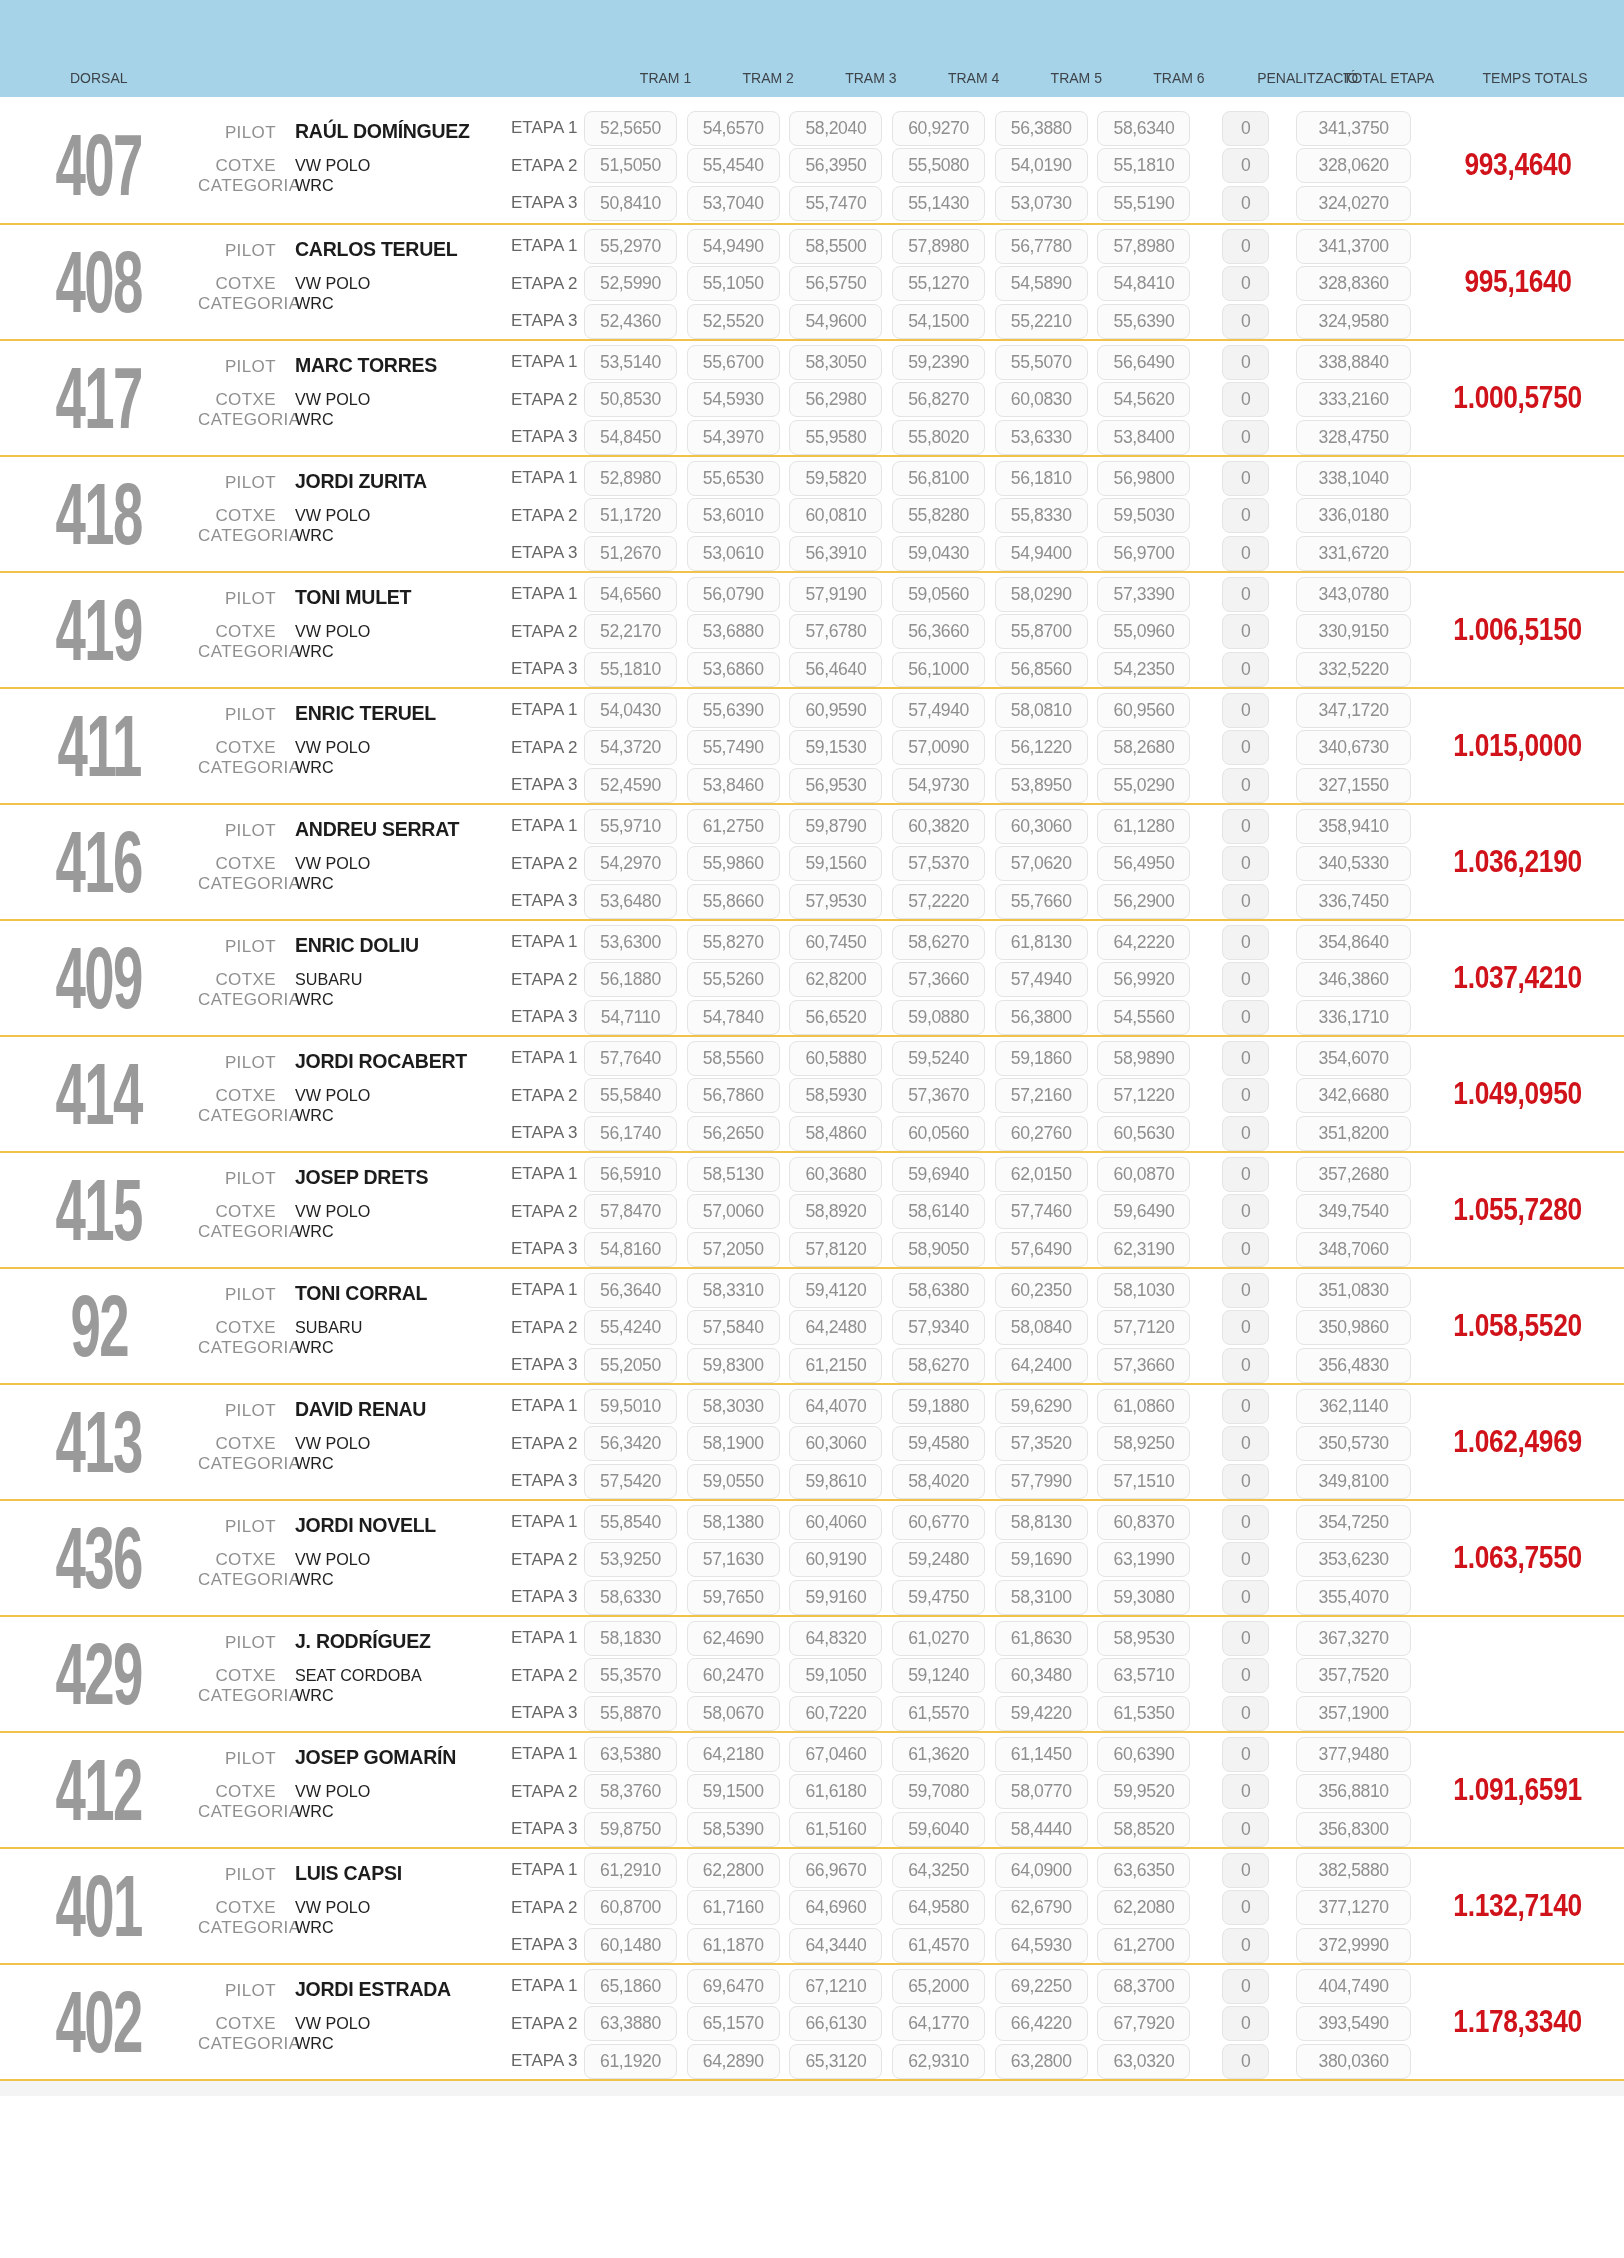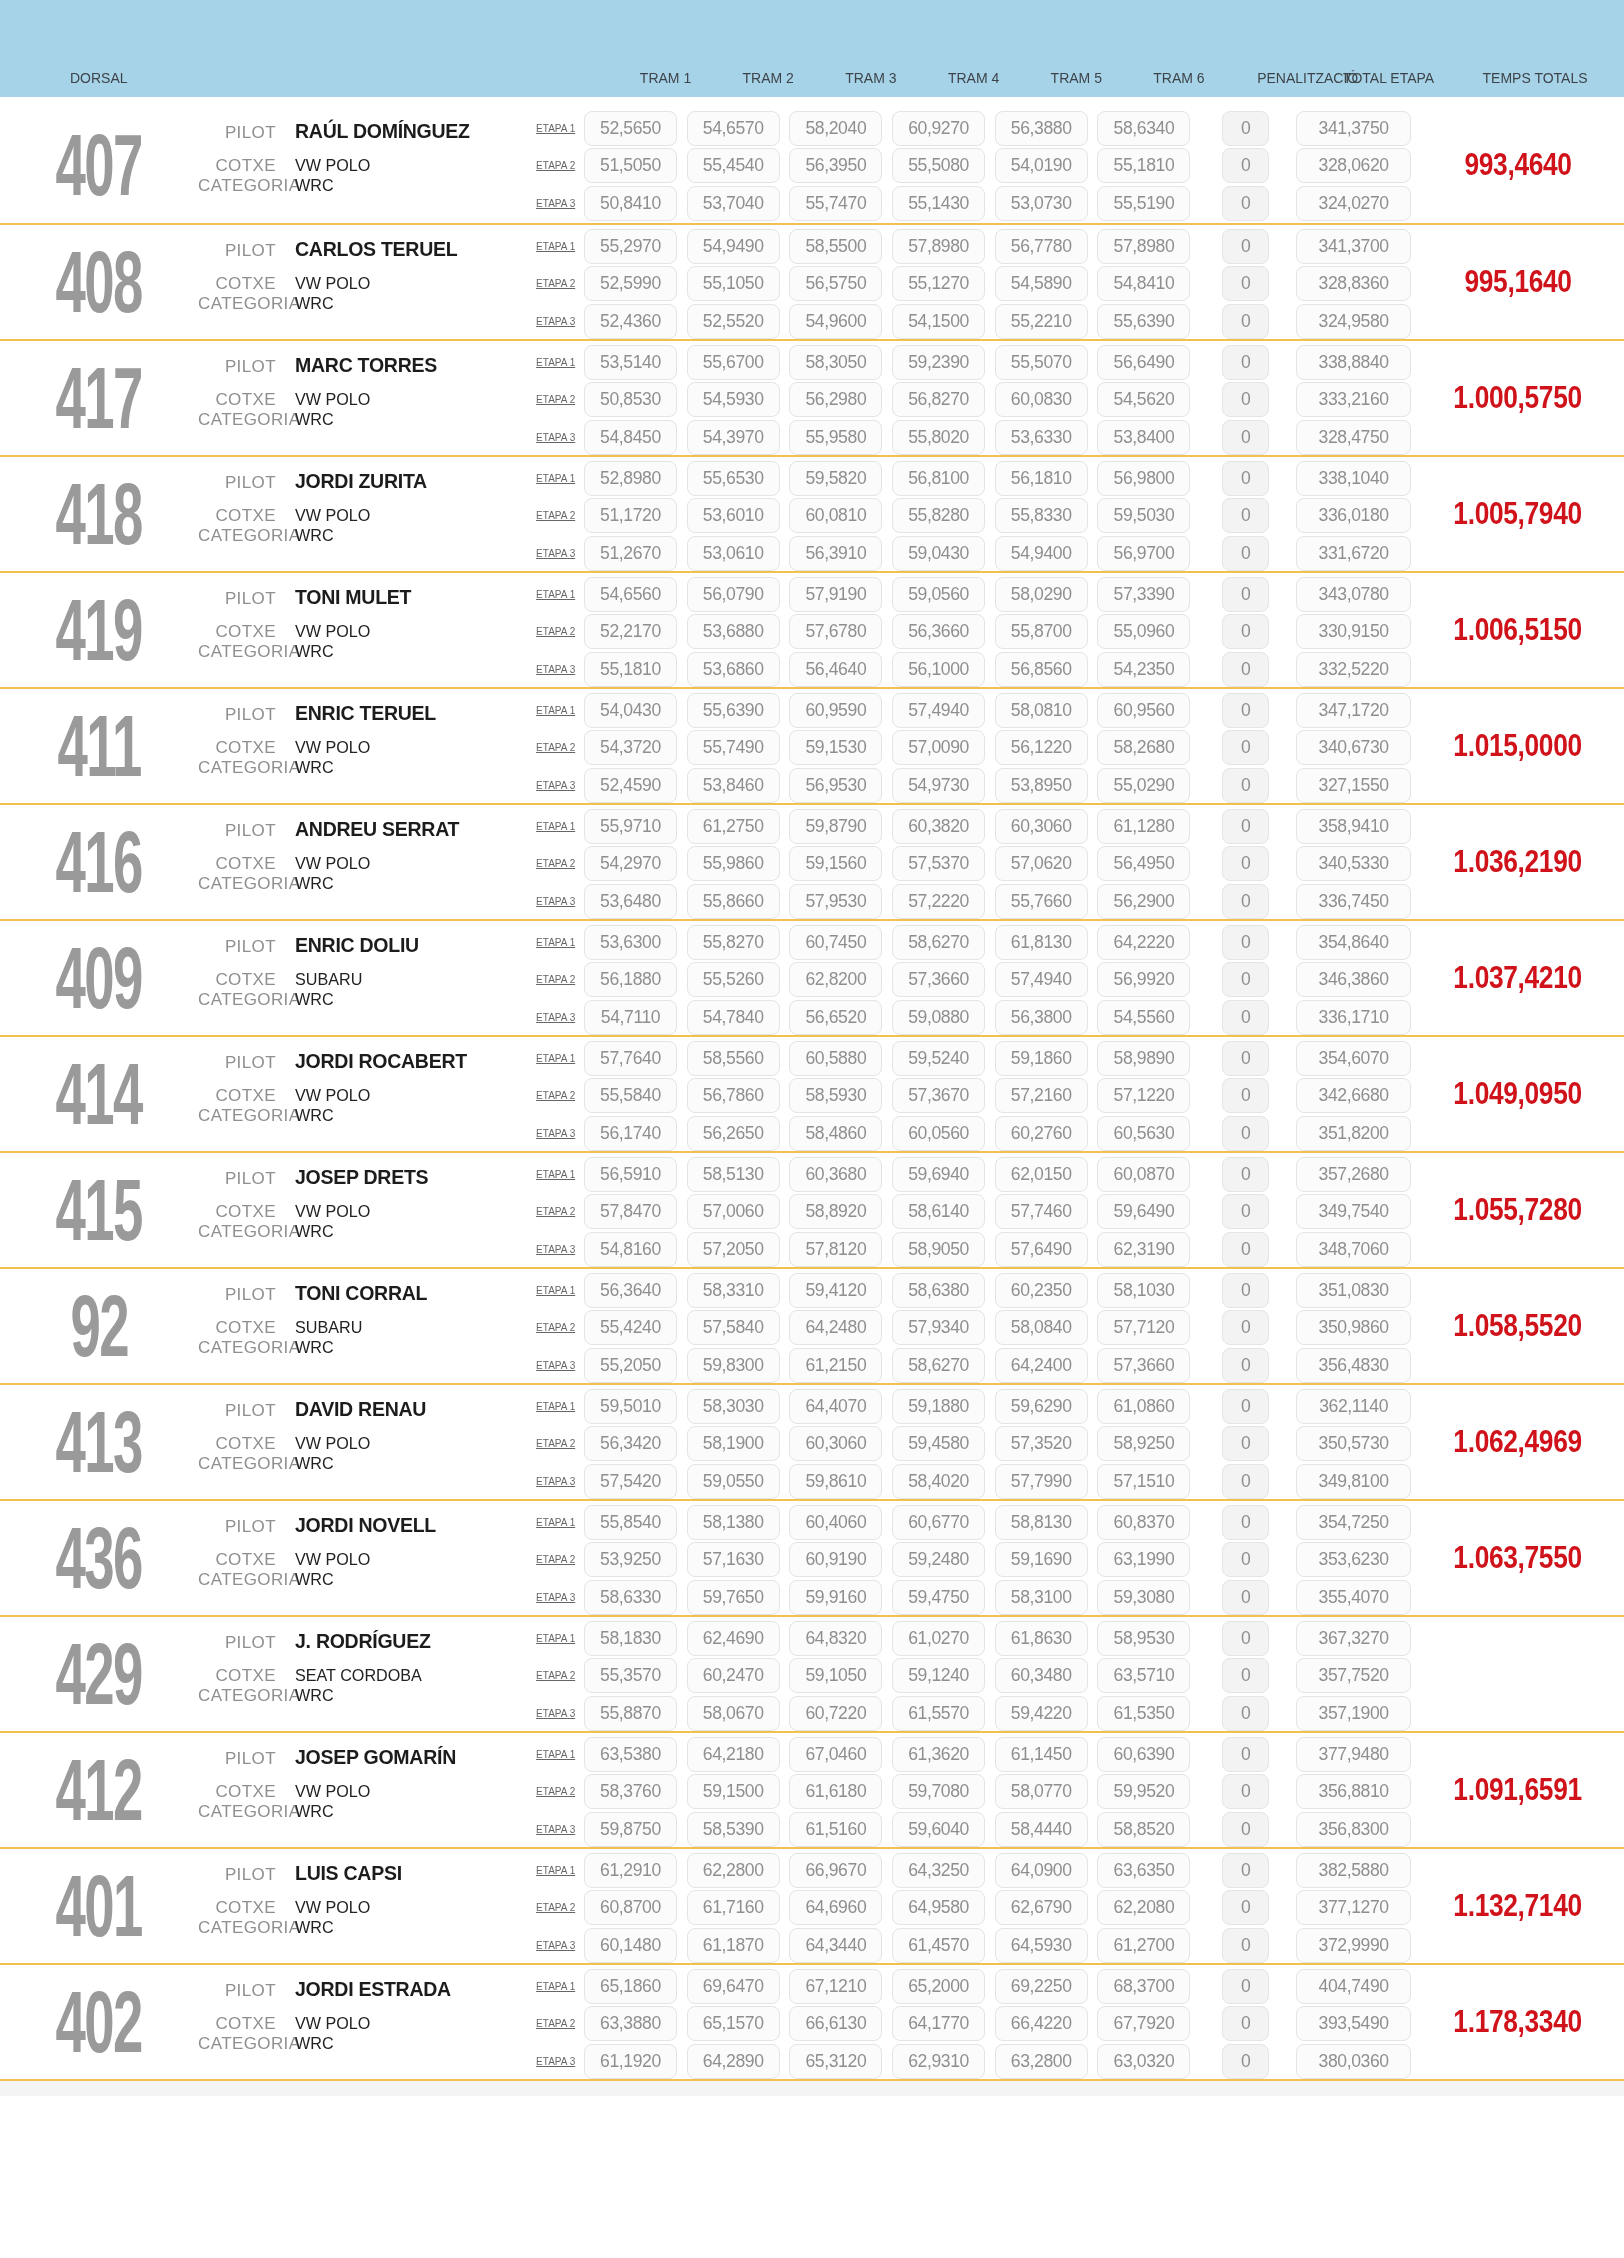"ETAPA 1" .etapa-lbl { font-size: 10px -> 17px; text-decoration: underline -> none }
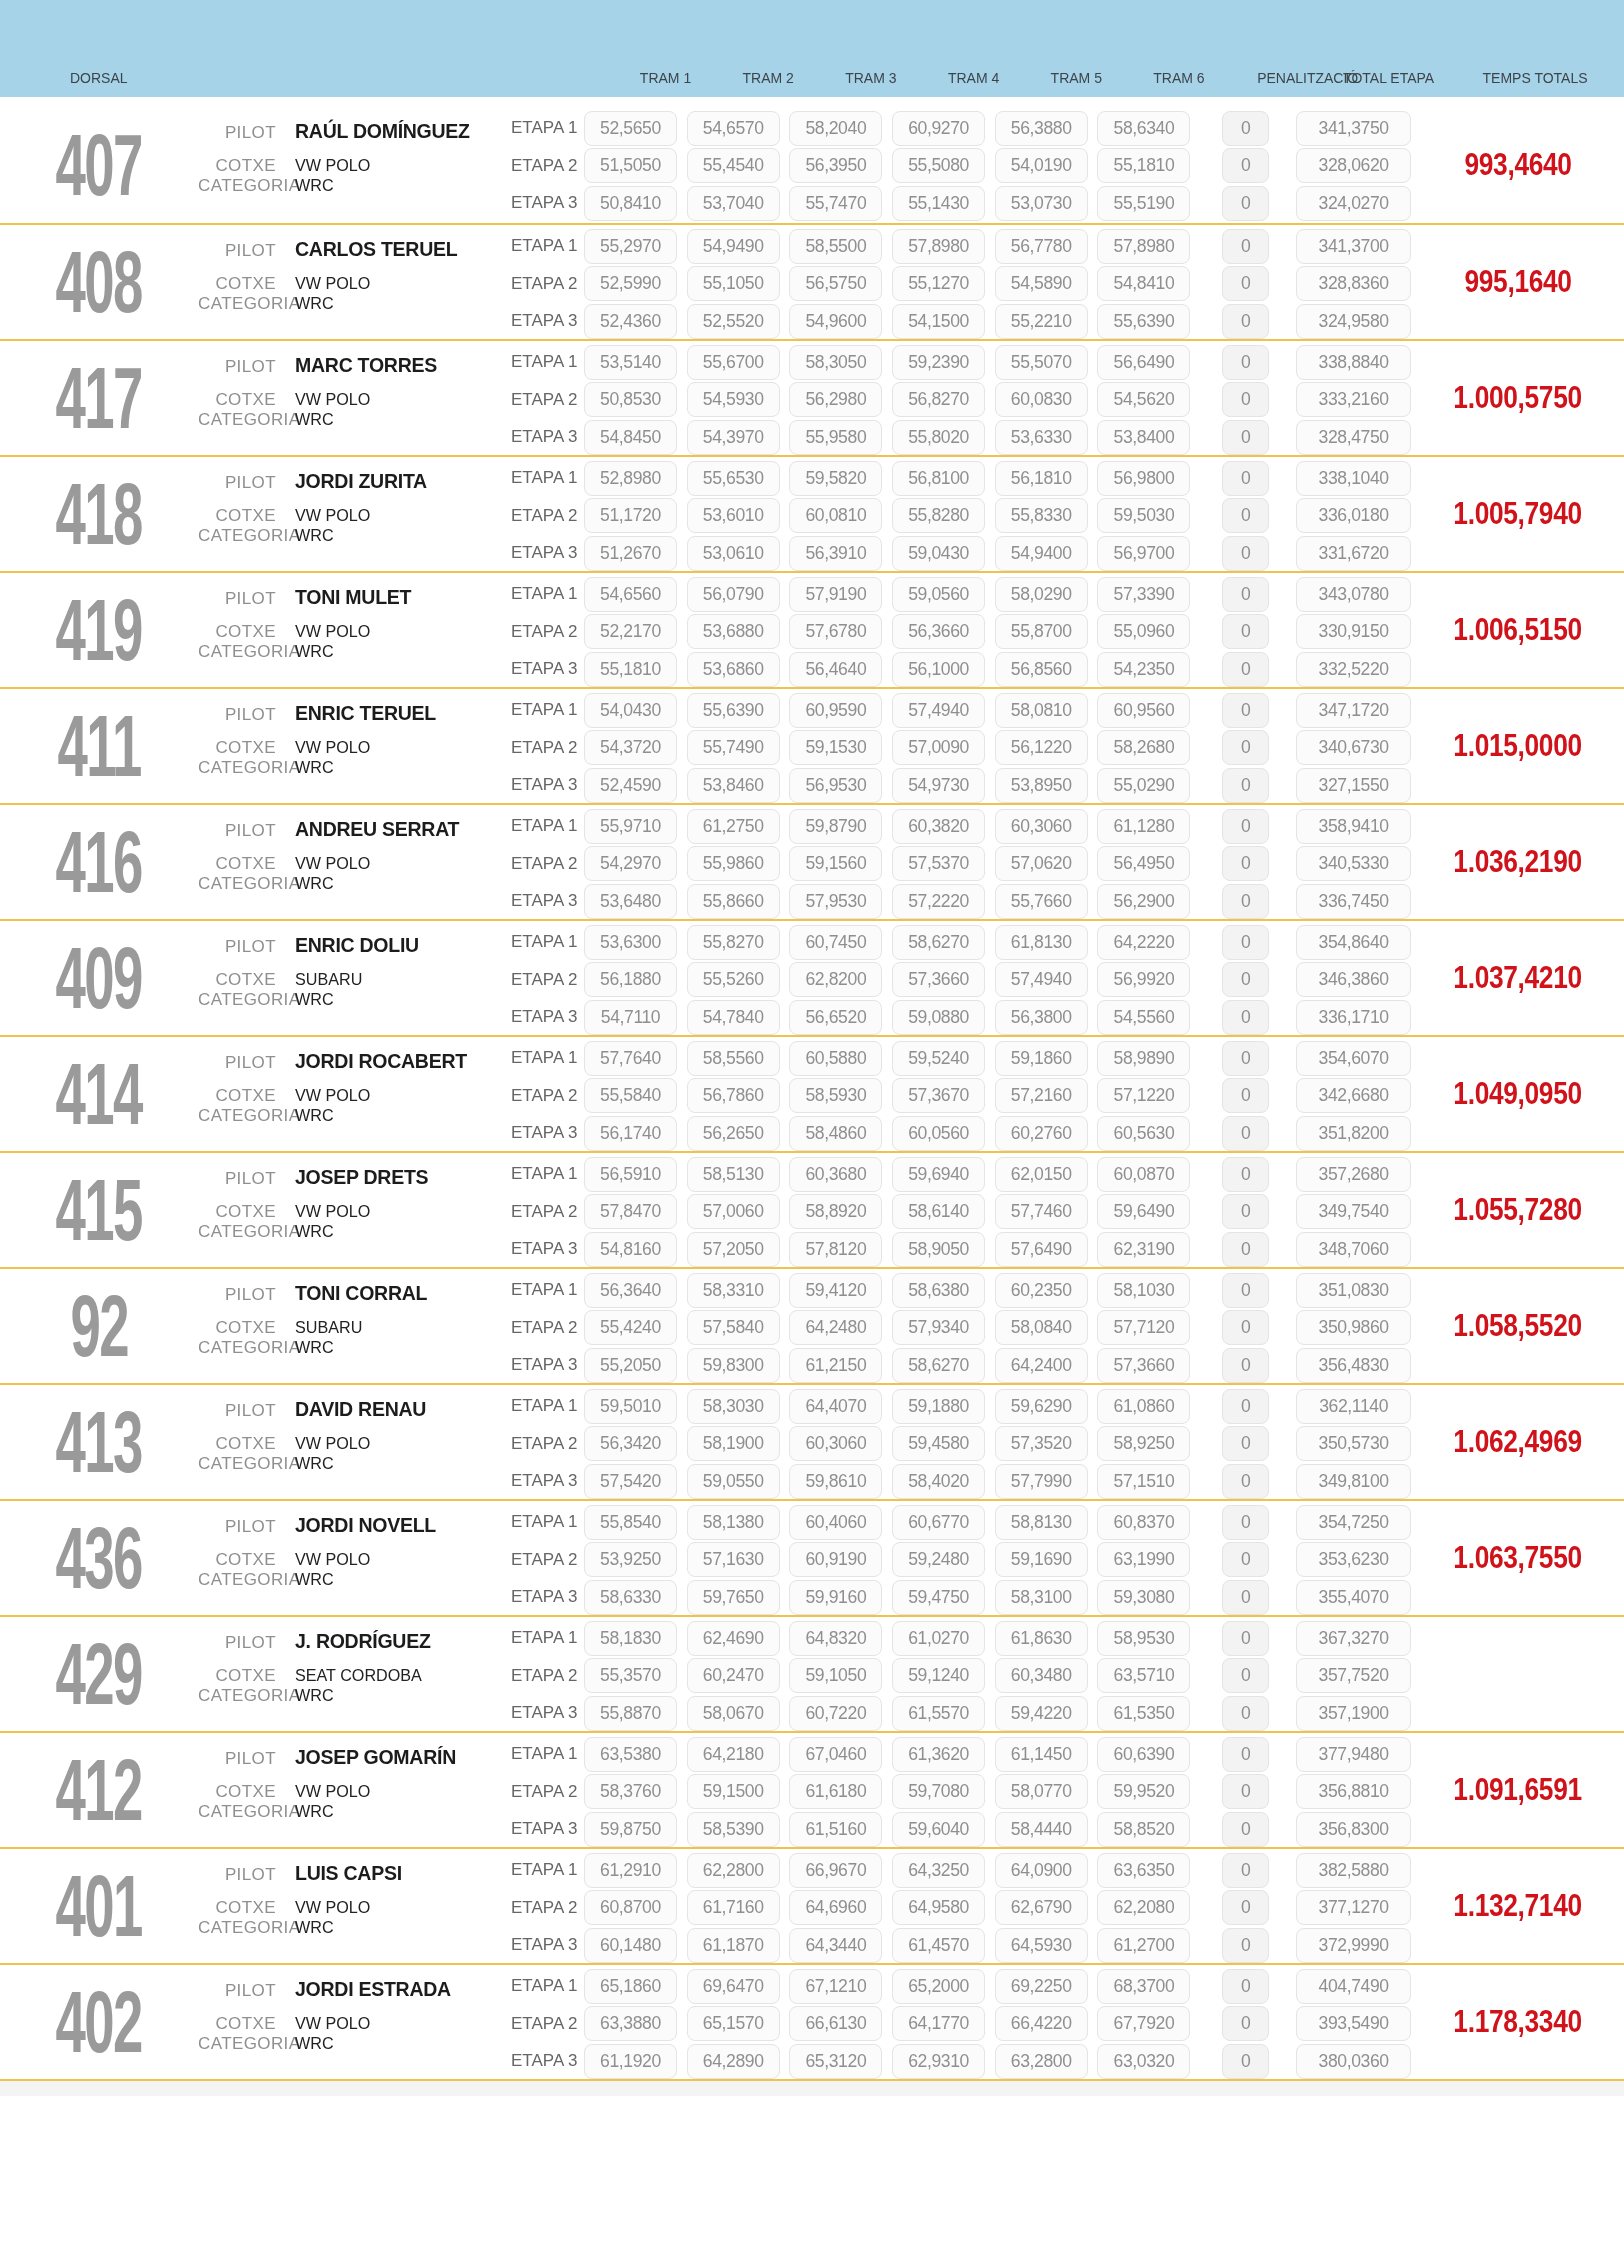"1.005,7940" div.temps { html: <div> <span>1.005,7940</span> </div> -> none }
